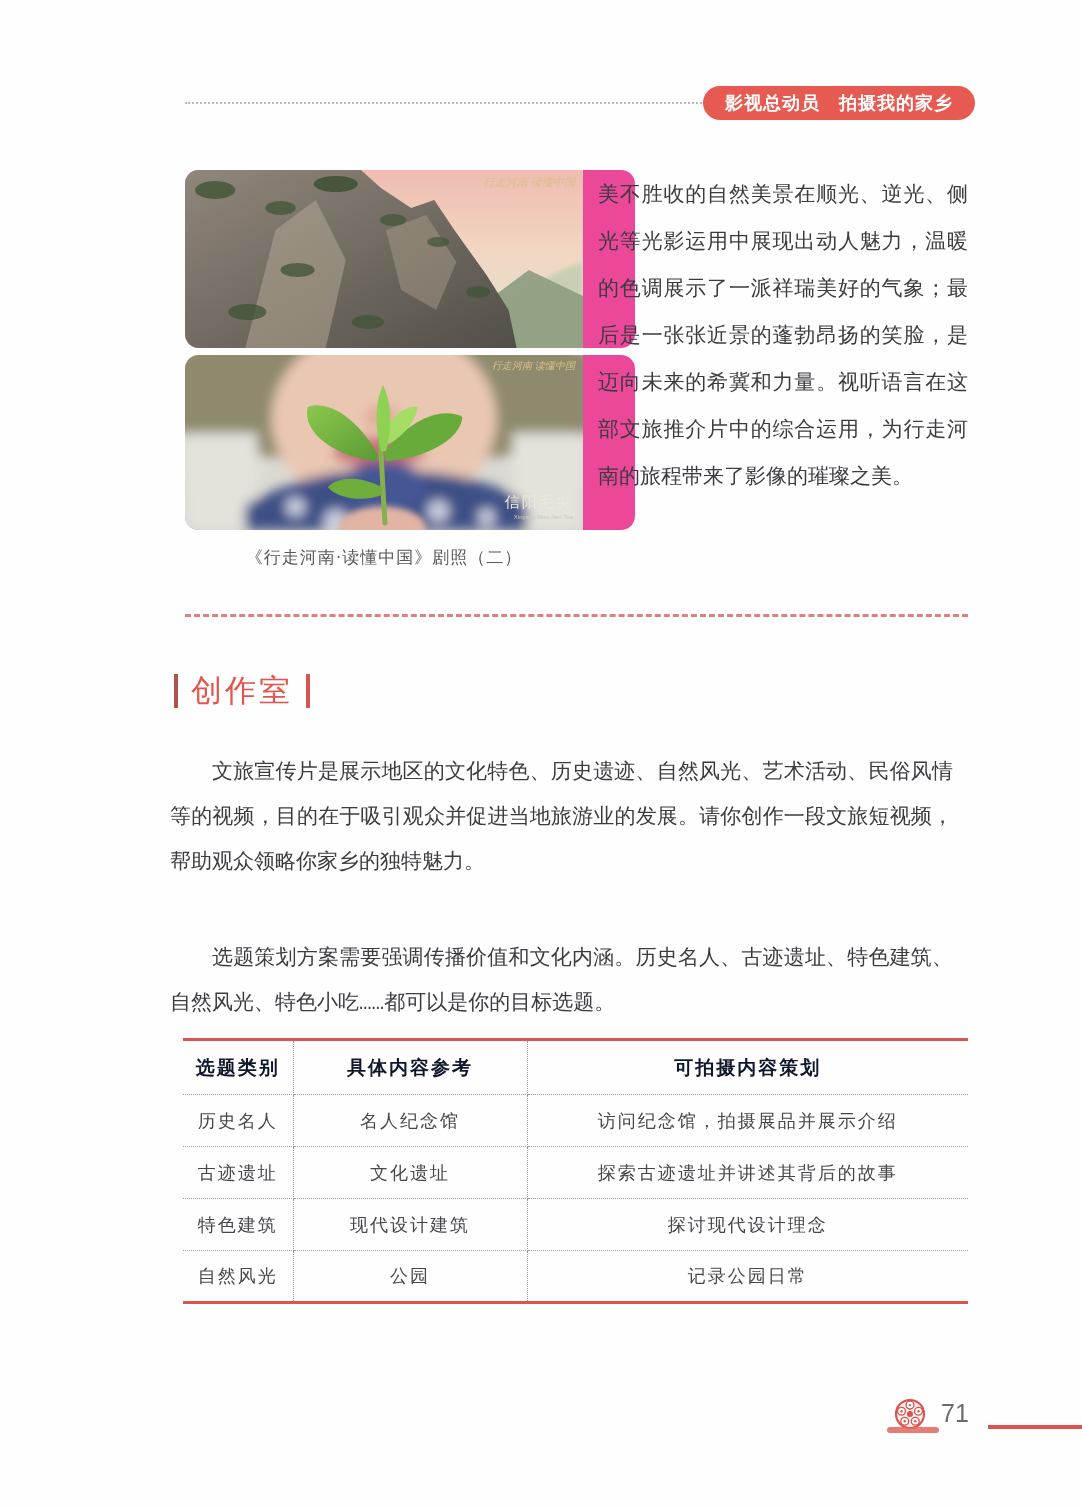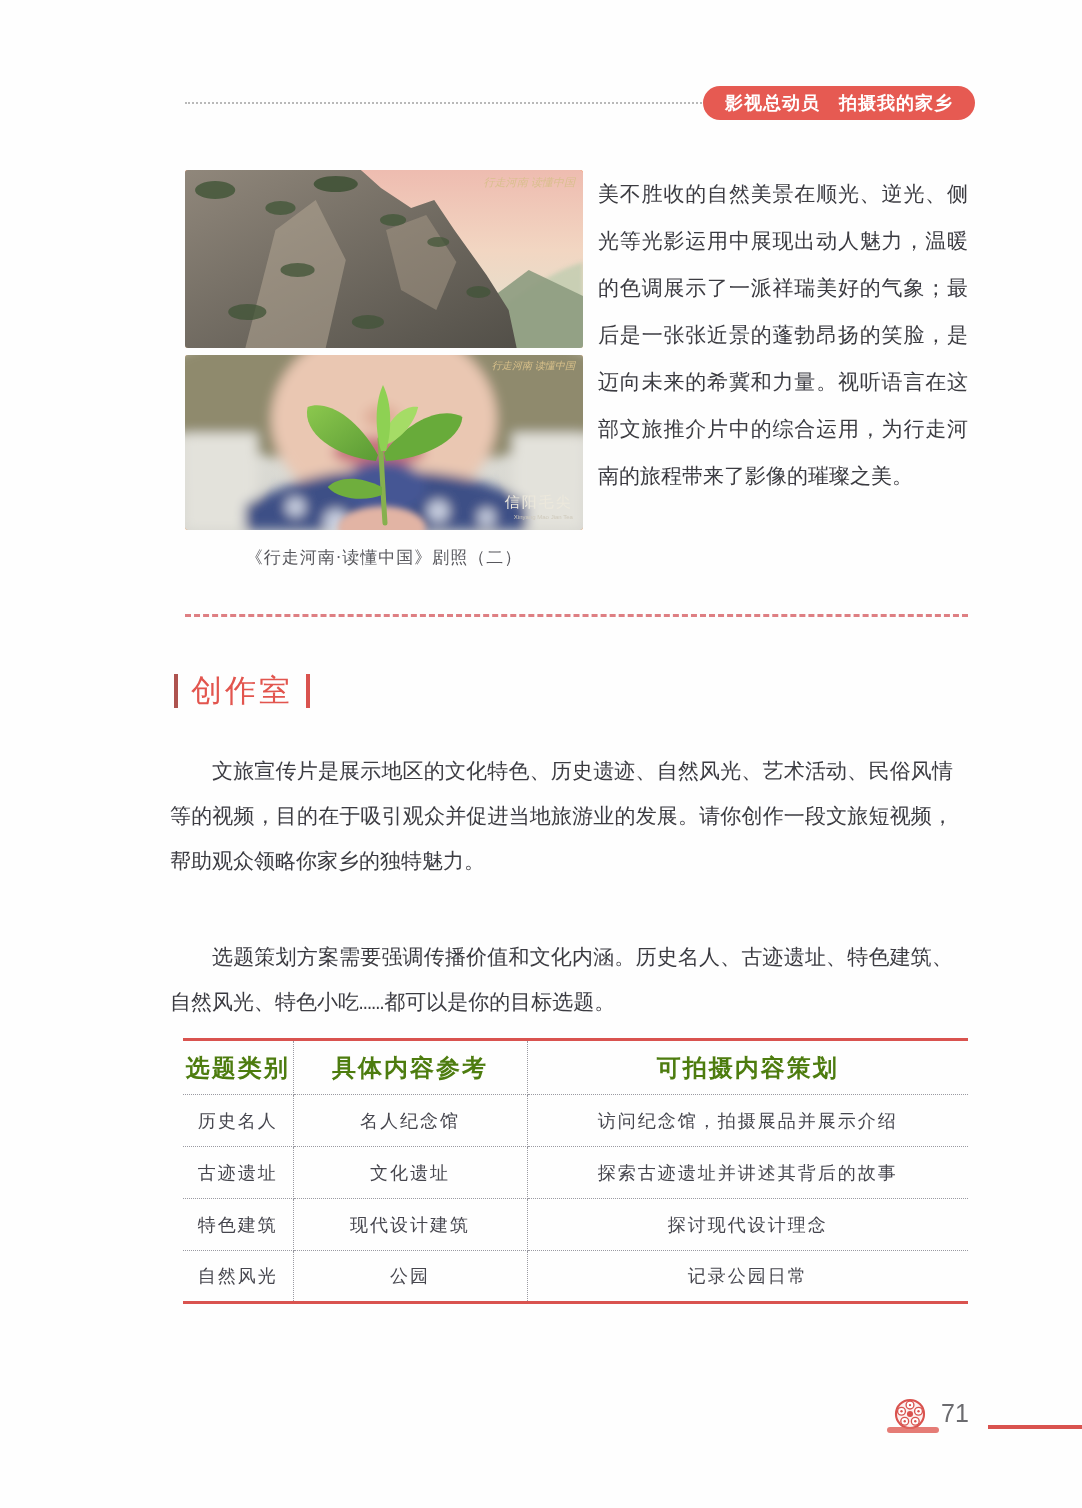"行走河南 读懂中国" .photo { background: #f97316 -> #ec4899; border-radius: 3px -> 14px; width: 398px -> 450px }
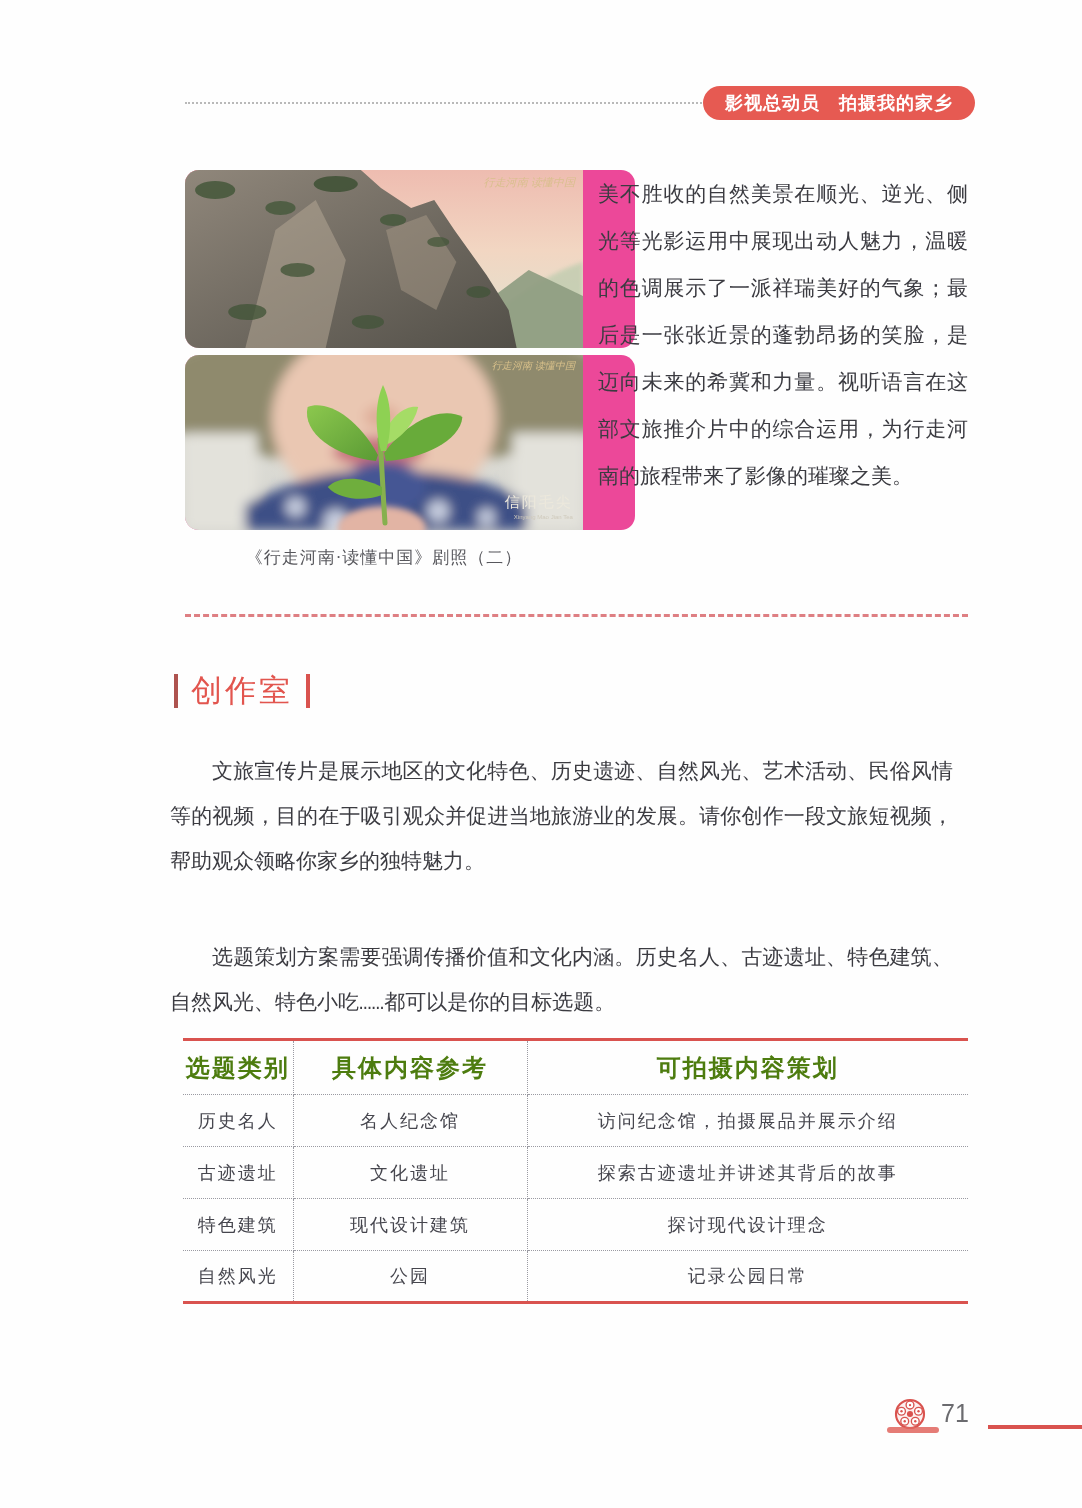"选题类别" .topic-table th { color: #4d7c0f -> #0f172a; font-size: 24px -> 19px }
